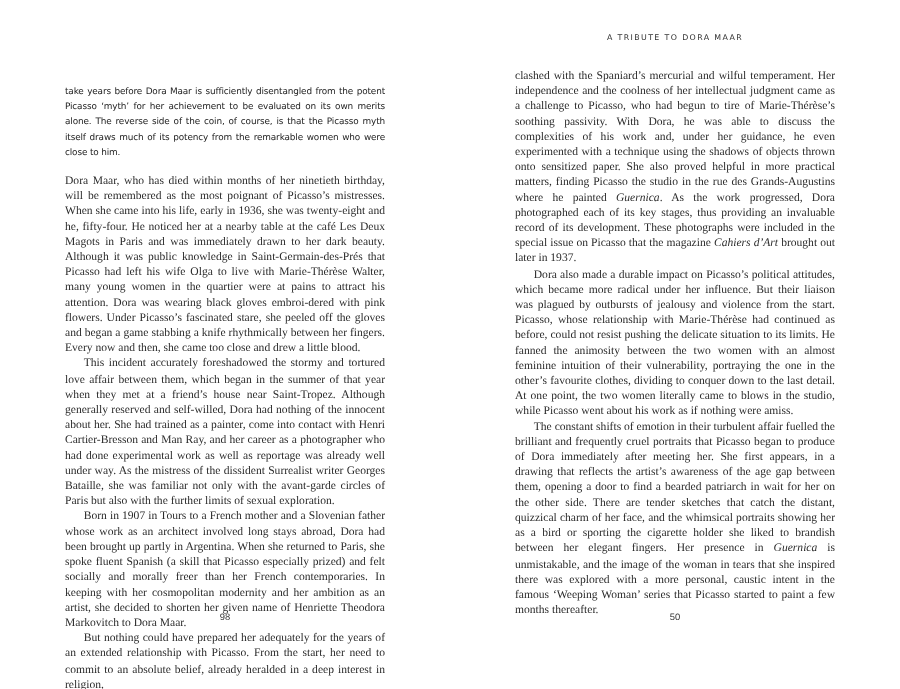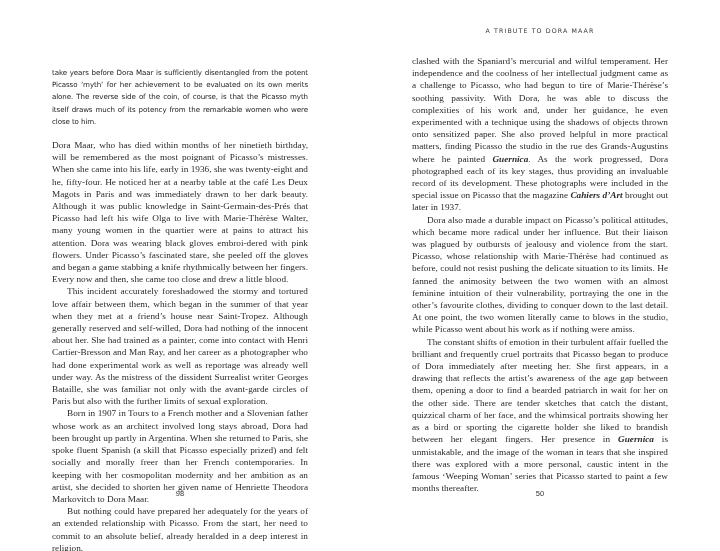"Guernica" em { font-weight: bold -> none }
